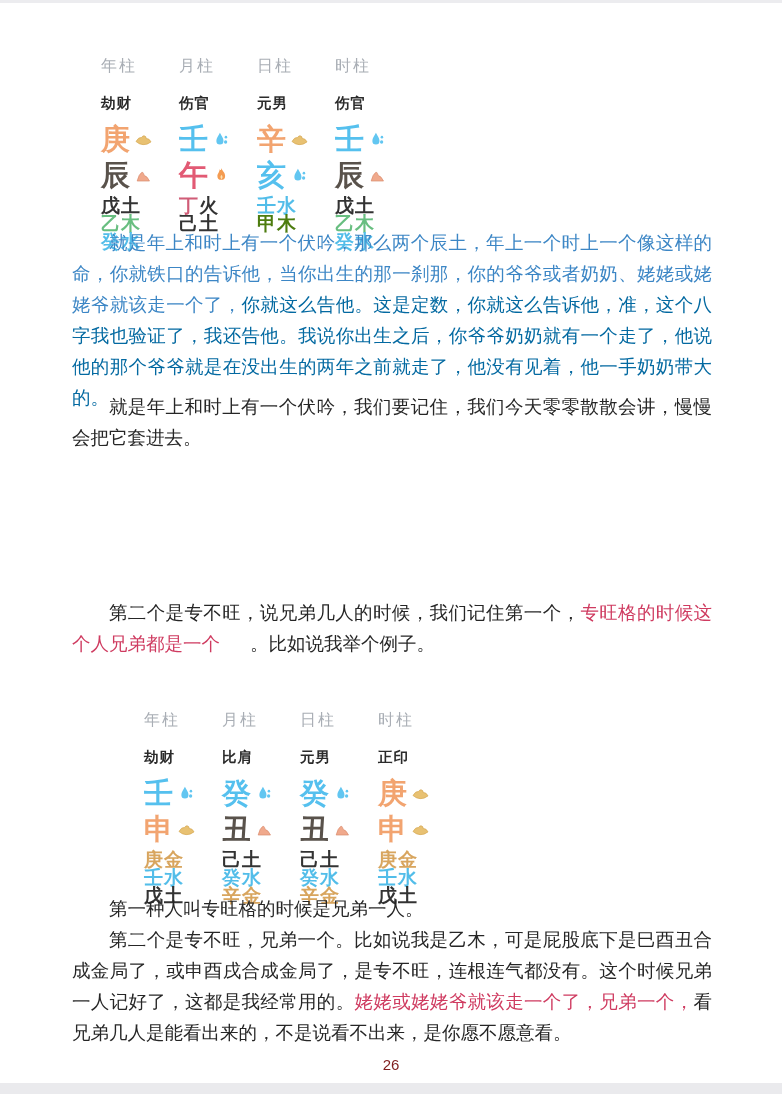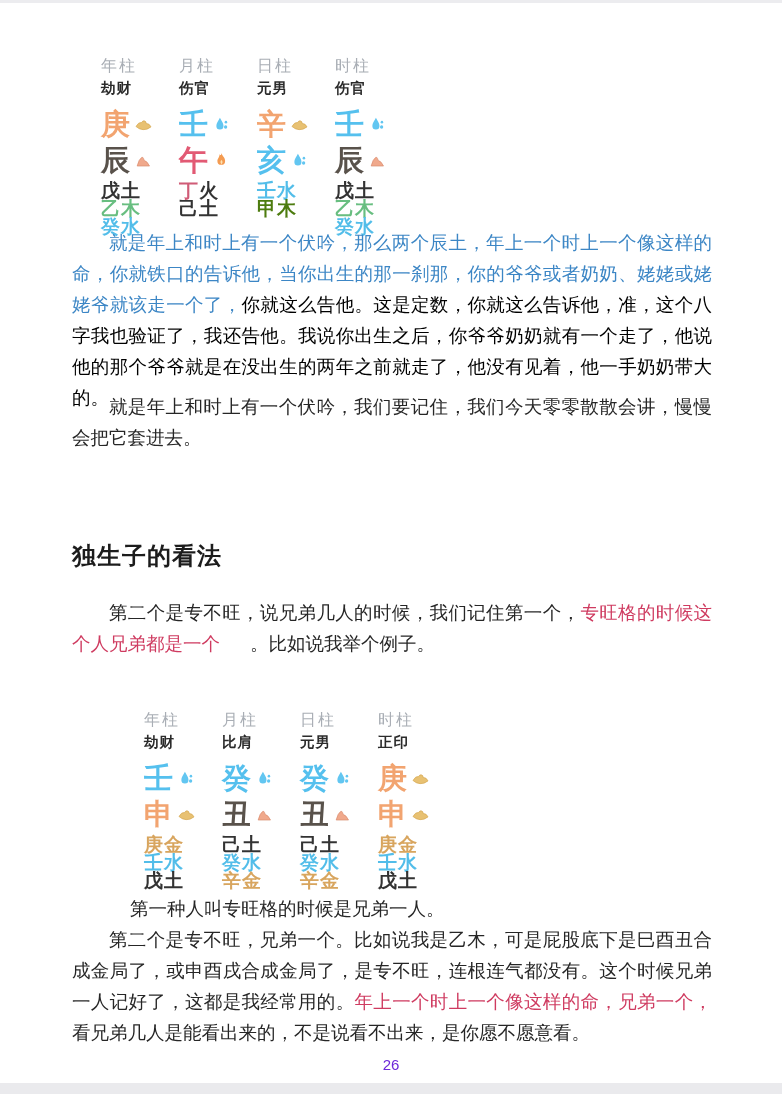"劫财" .god { margin-top: 9px -> 24px }
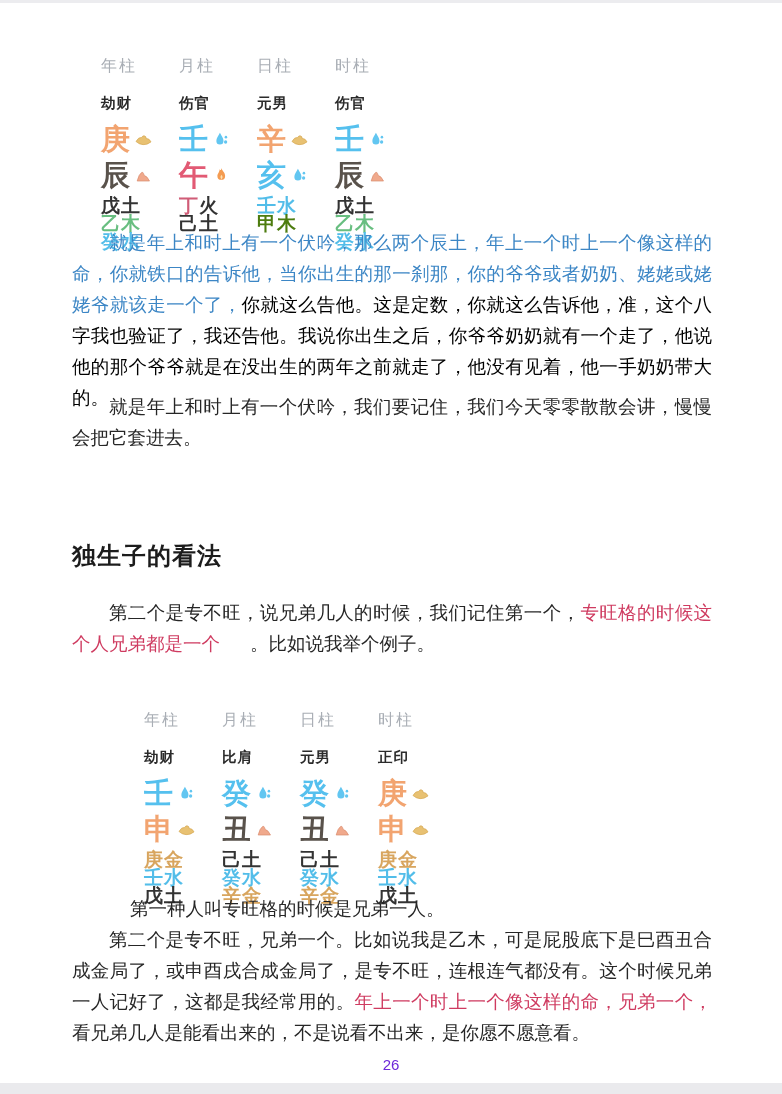"你就这么告他。这是定数，你就这么告诉他，准，这个八字我也验证了，我还告他。我说你" span { color: #000000 -> #0369a1 }
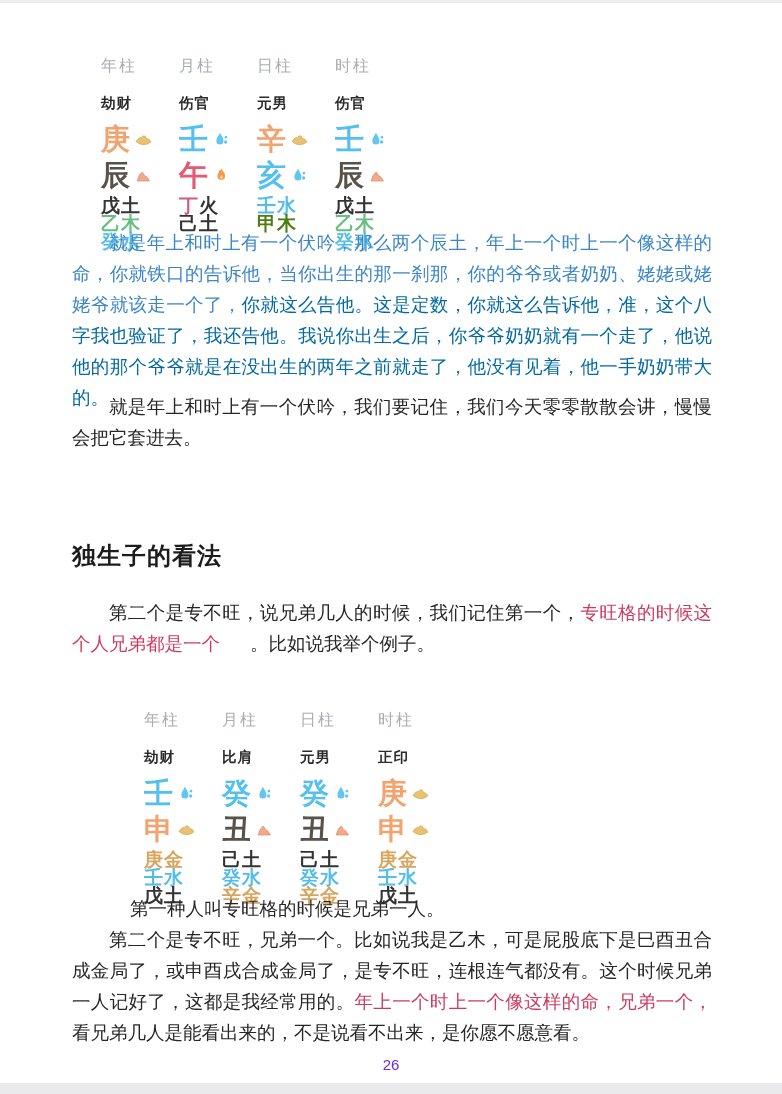"独生子的看法" h1.heading { html: <h1>独生子的看法</h1> -> none }
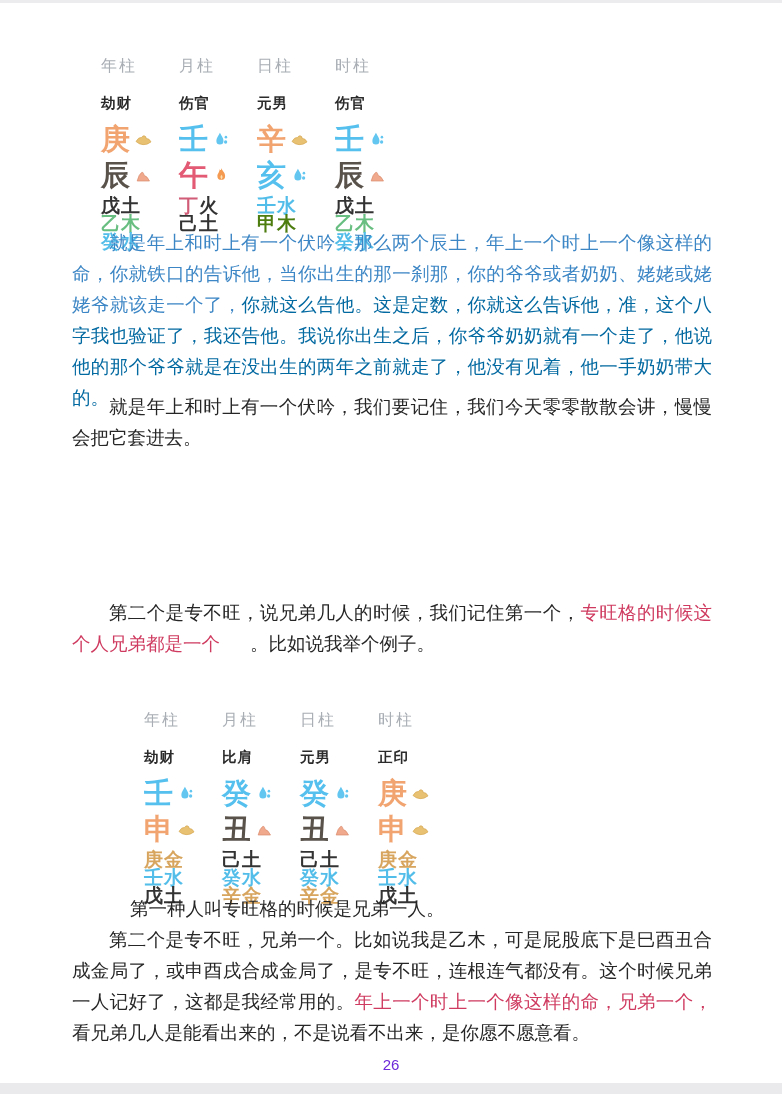"第一种人叫专旺格的时候是兄弟一人。" span { margin-left: 21px -> none }
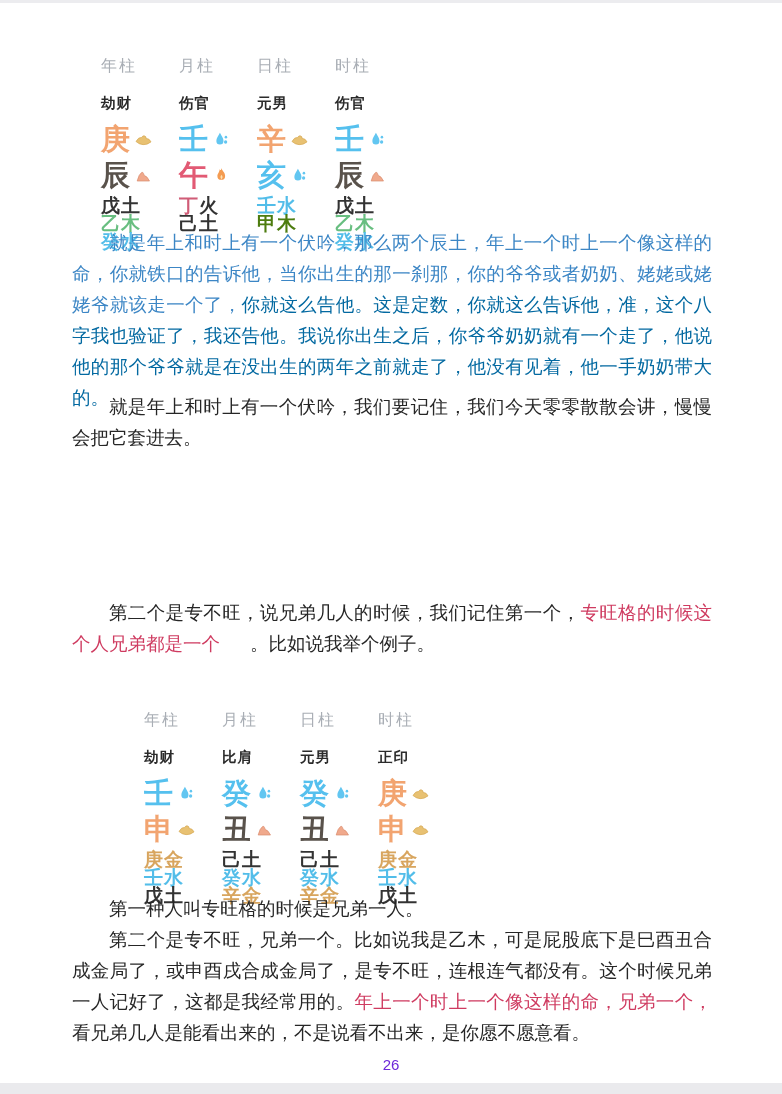"年上一个时上一个像这样的命，兄弟一个，" span { text: 年上一个时上一个像这样的命 -> 姥姥或姥姥爷就该走一个了 }
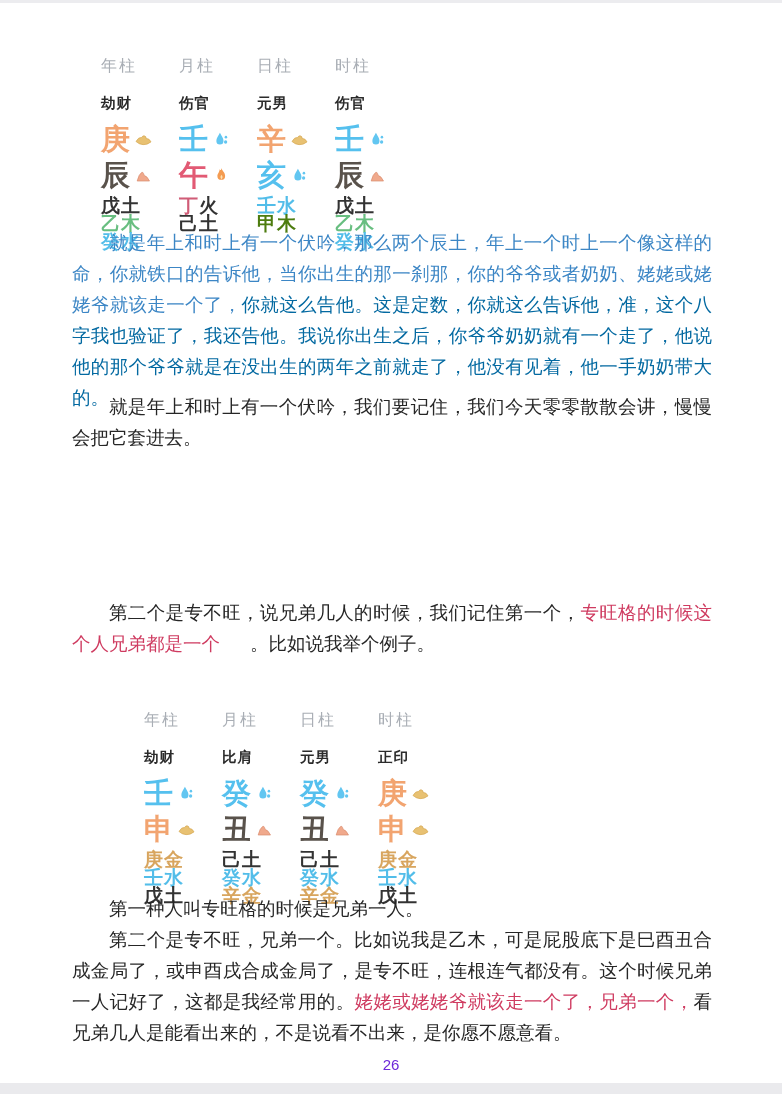"26" .page-number { color: #6d28d9 -> #7f1d1d }
